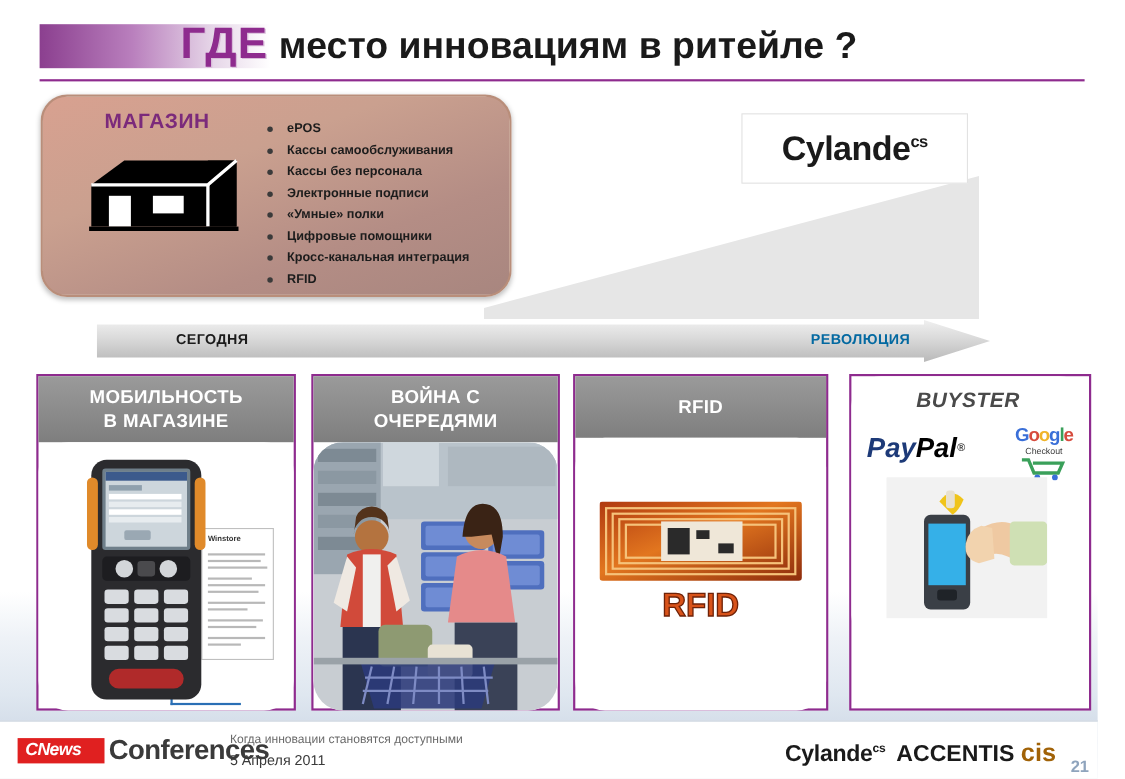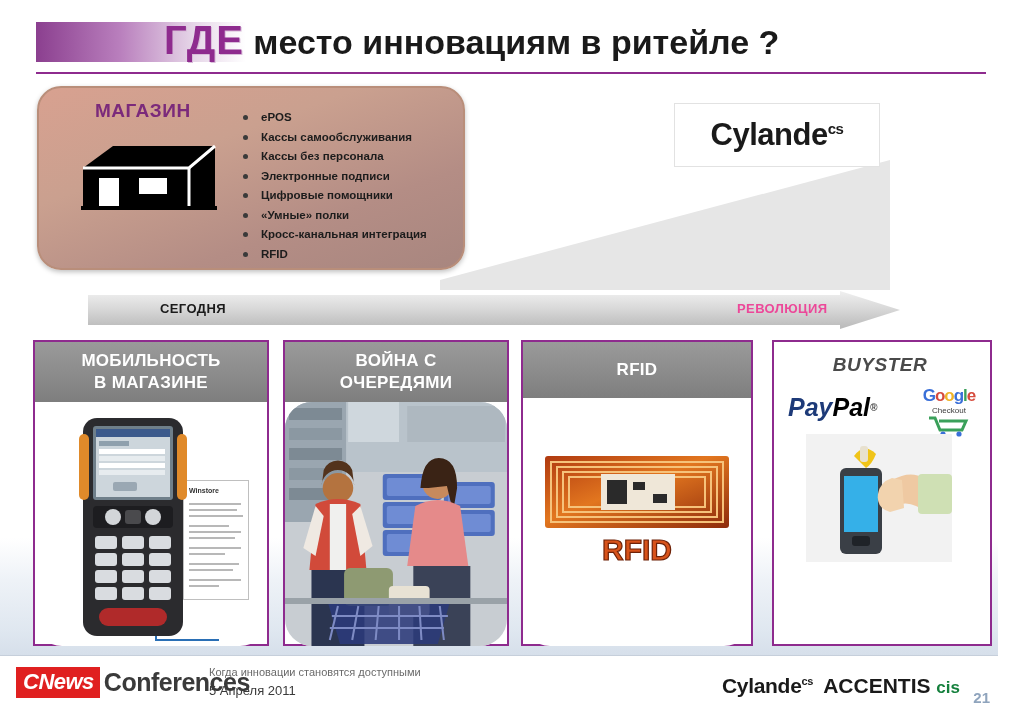"Цифровые помощники" li { order: before "«Умные» полки" -> after "«Умные» полки" }
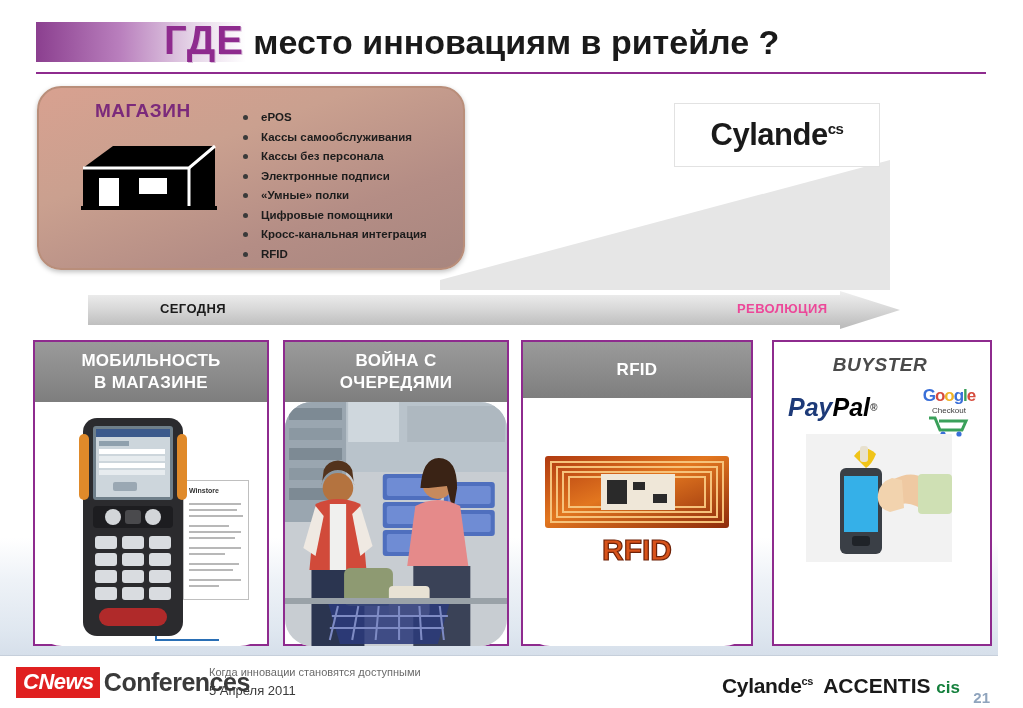"РЕВОЛЮЦИЯ" .tl-label-right { color: #ec4899 -> #0369a1 }
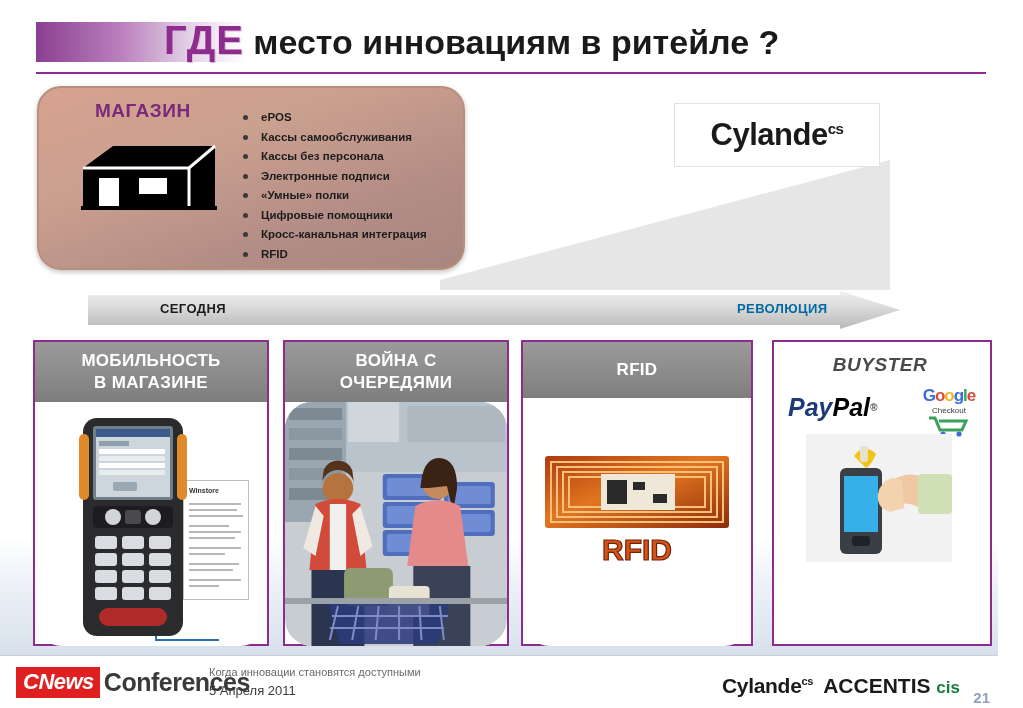"CNews" .cnews-badge { font-size: 22px -> 16px; padding: 2px 6px 3px 7px -> 2px 21px 3px 7px }
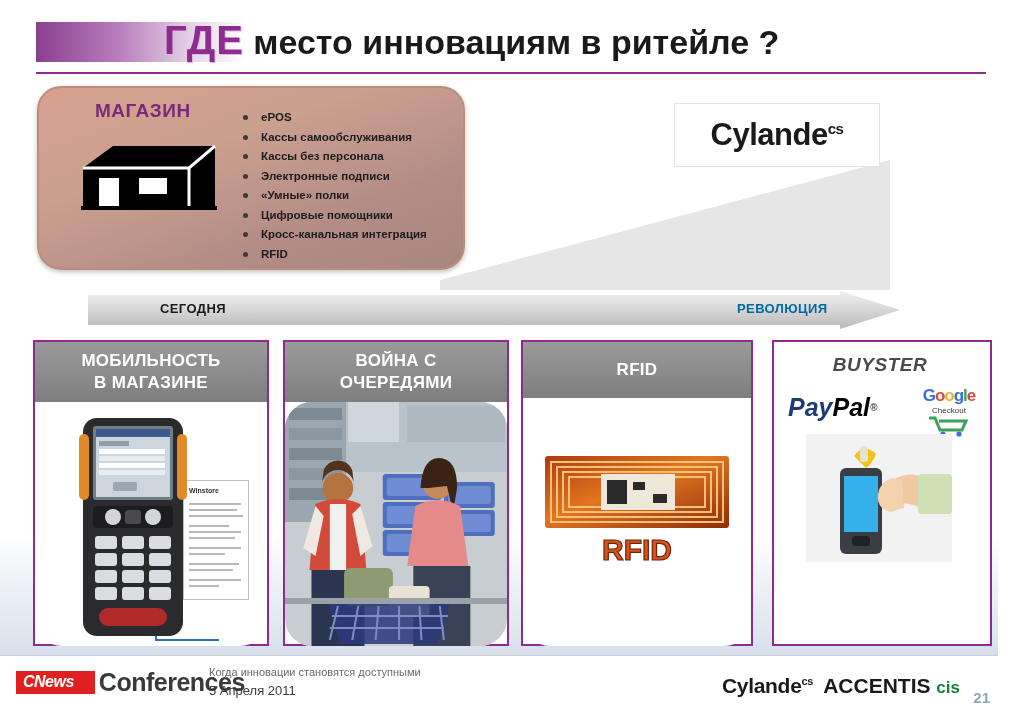"cis" .fr-acc .cis { color: #15803d -> #a16207; font-size: 17px -> 23px }
